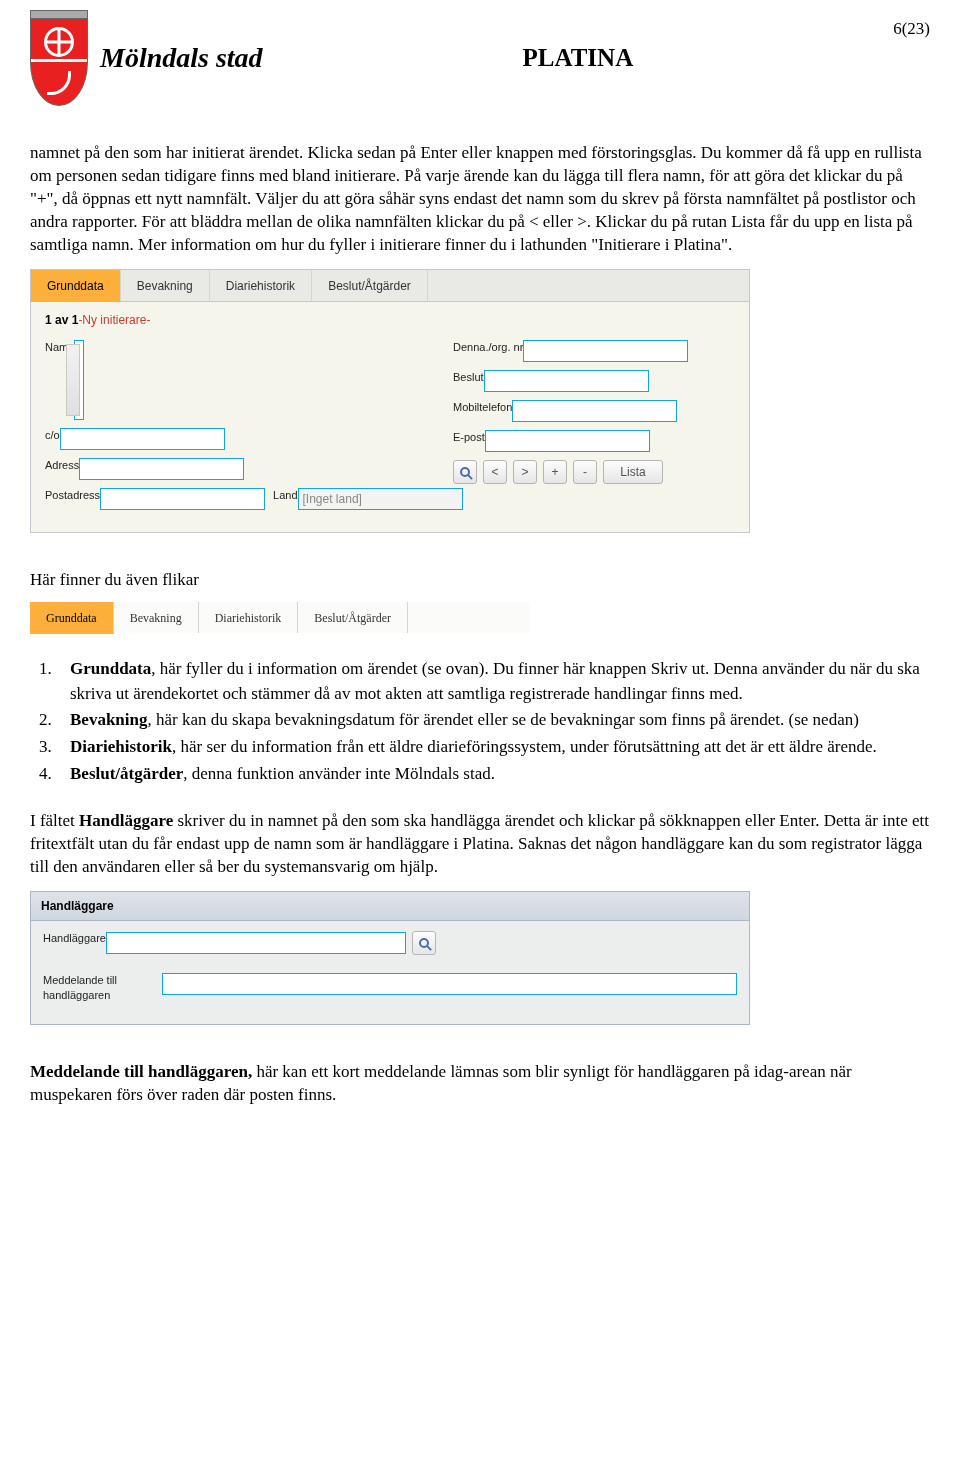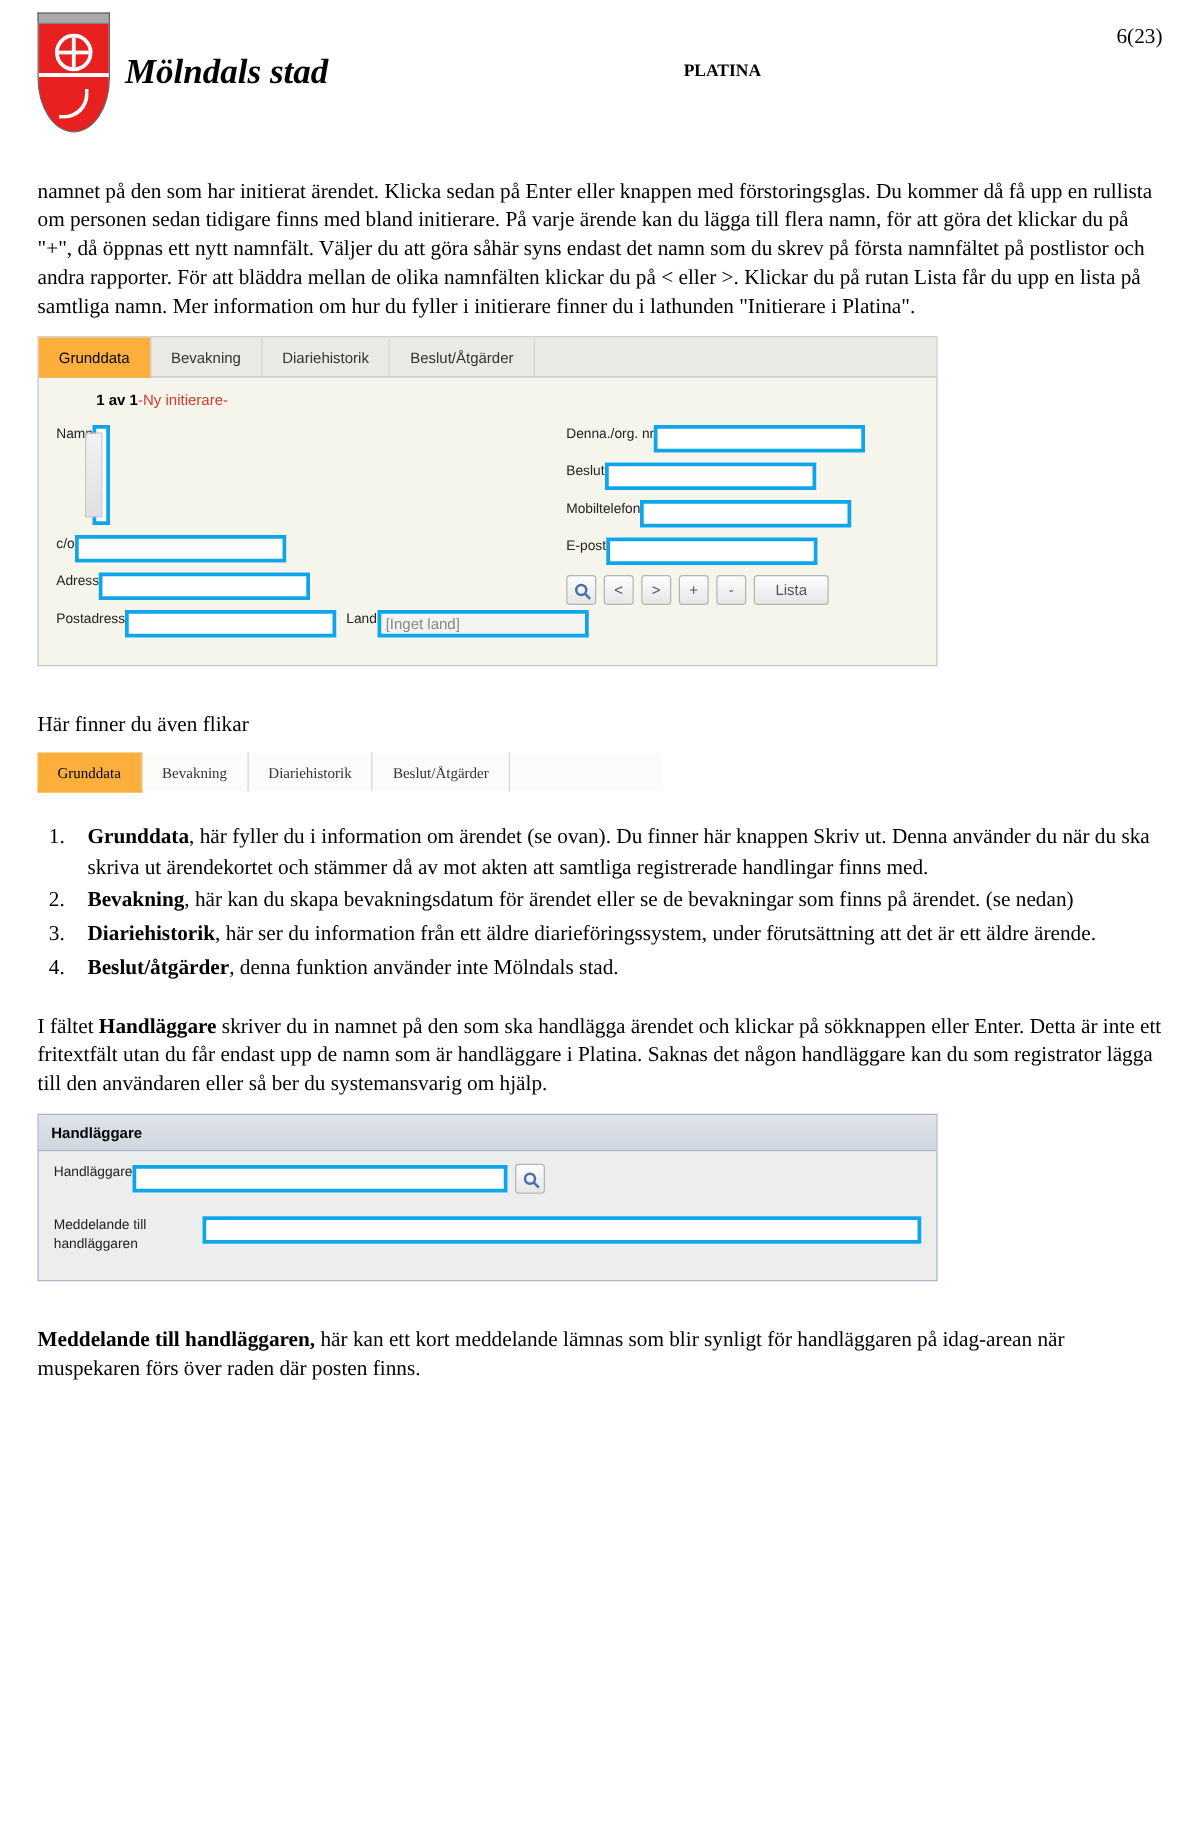"PLATINA" .hdr-center { font-size: 14px -> 25px }
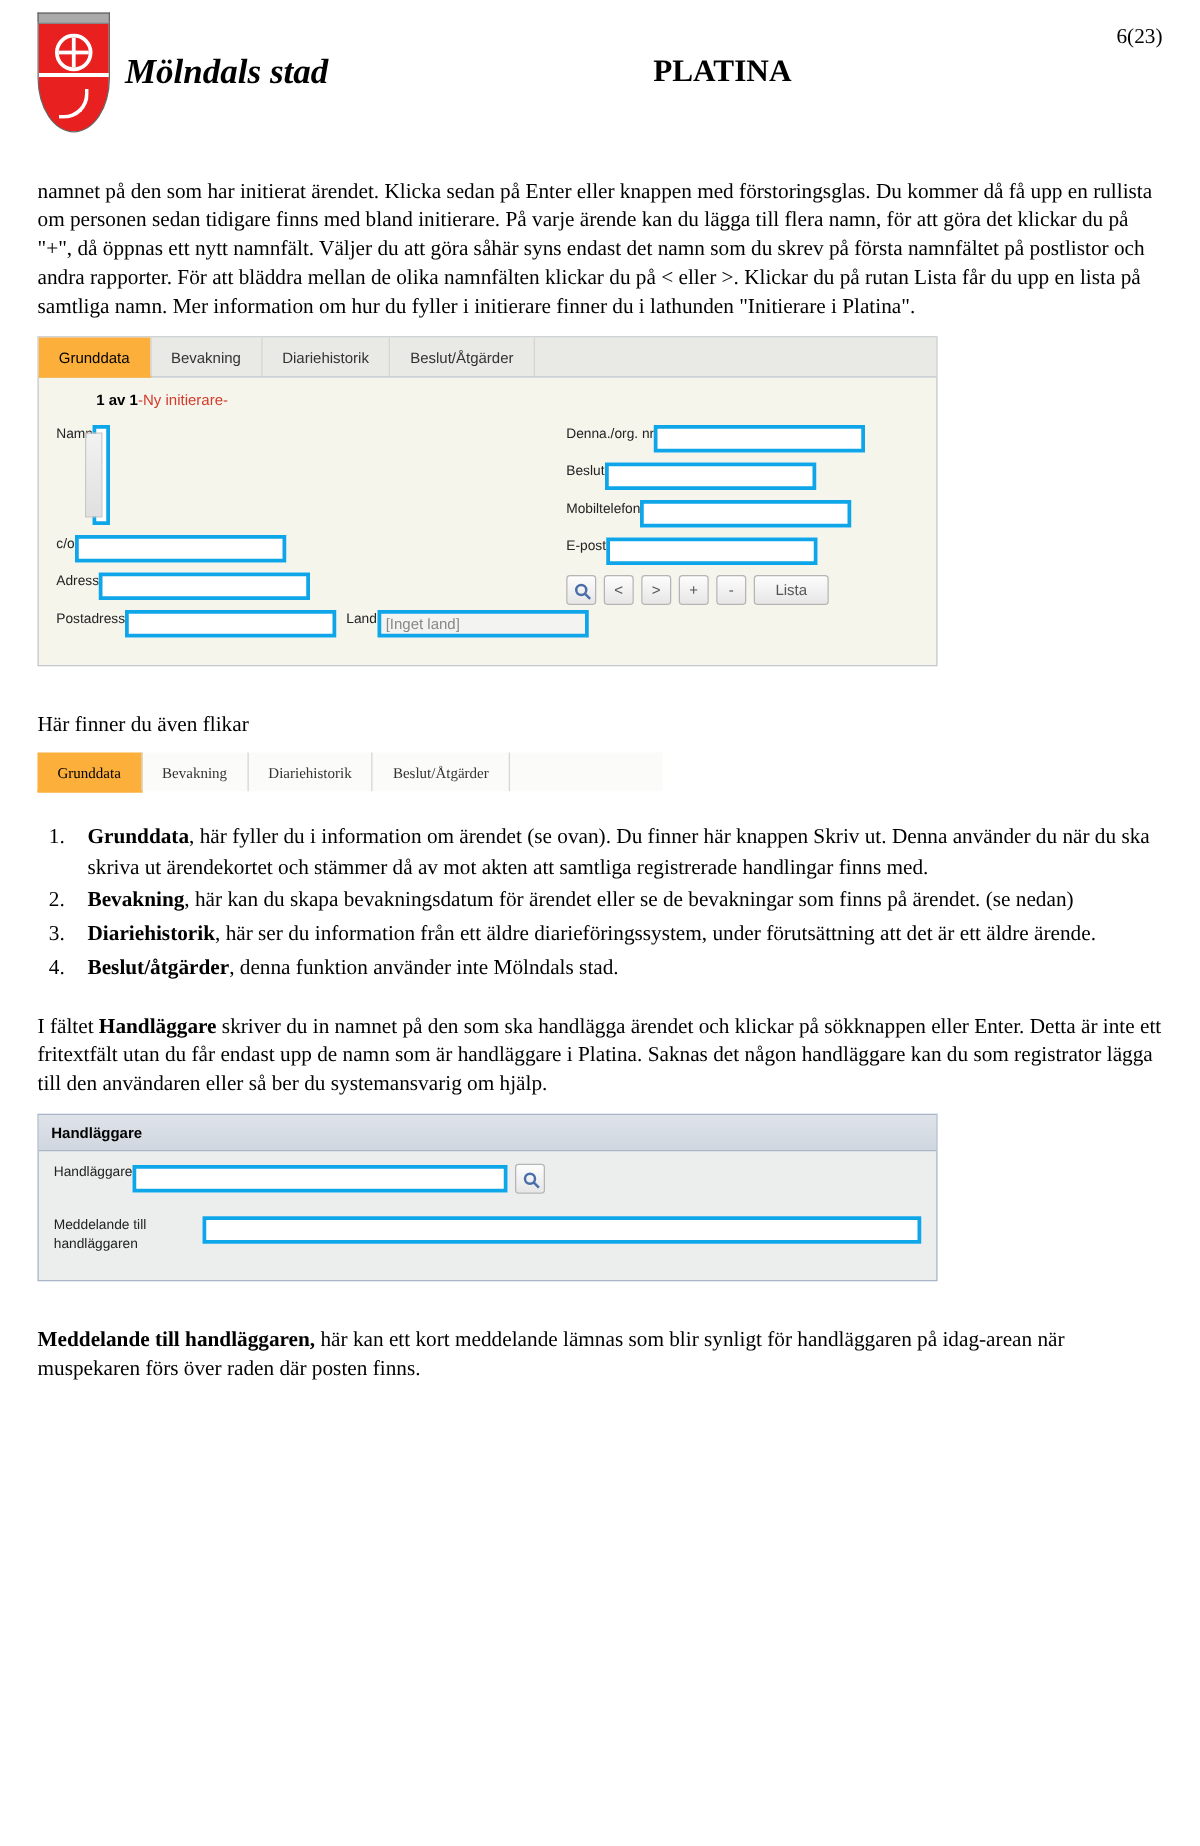"1 av 1-Ny initierare-" .panel-title-row { margin-left: 32px -> none }
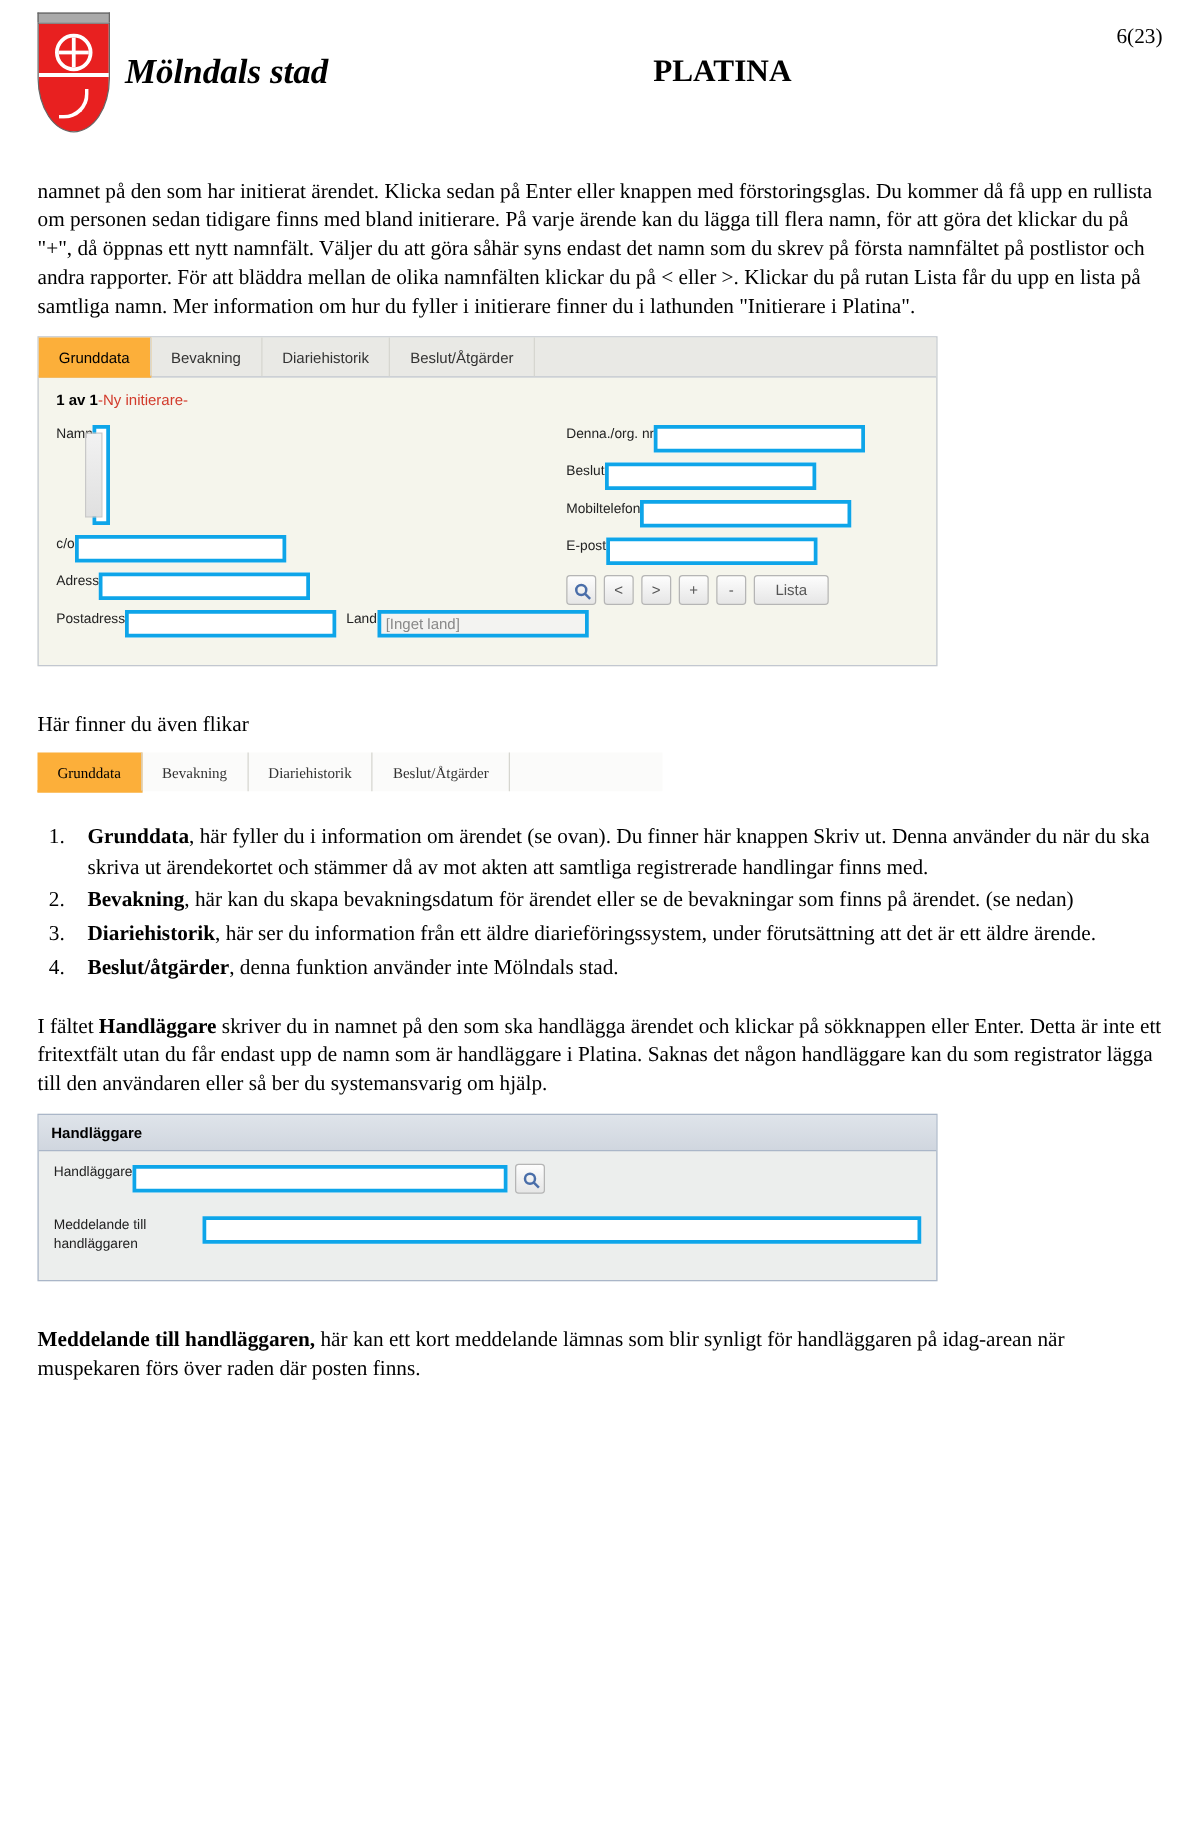"[Inget land]" .finput { border: 3px solid #0ea5e9 -> 1px solid #0ea5e9 }
